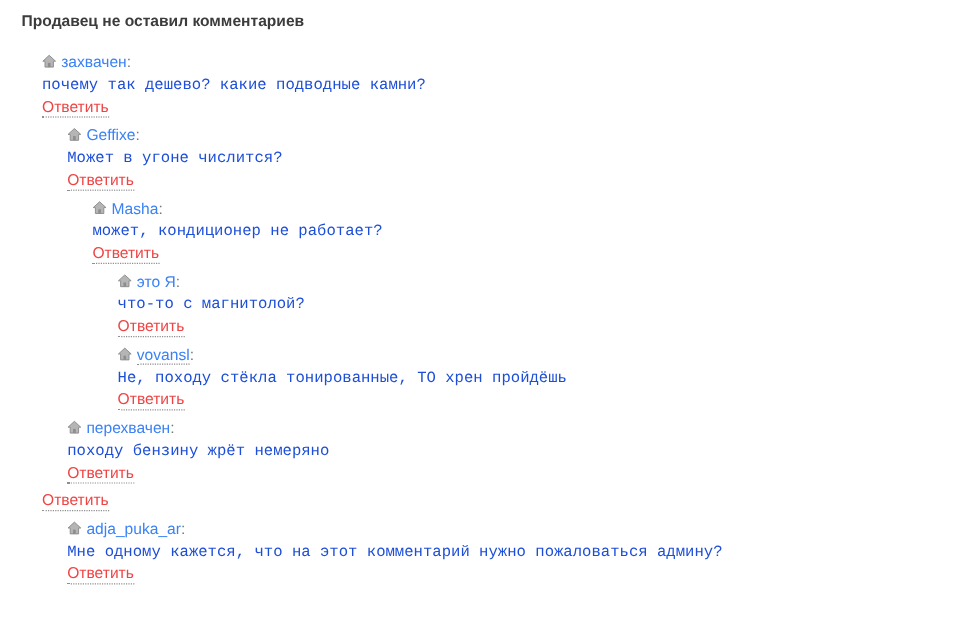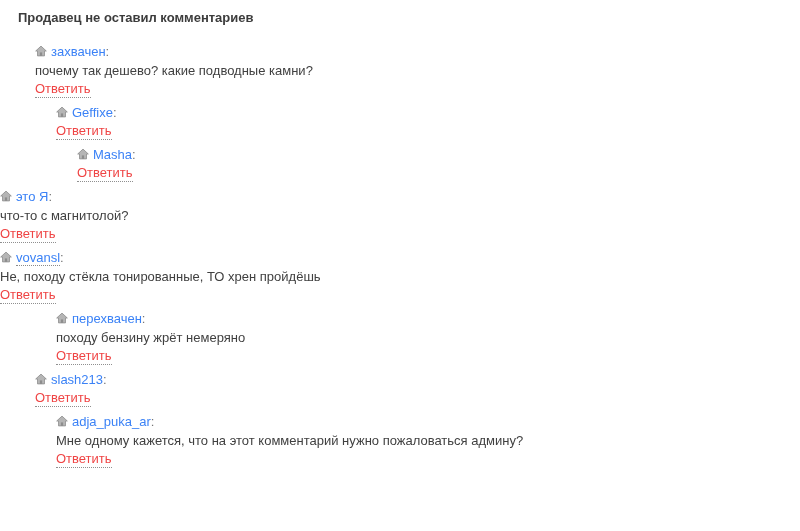"почему так дешево? какие подводные" .c-body { color: #404040 -> #1d4ed8; font-family: none -> Liberation Mono, monospace }
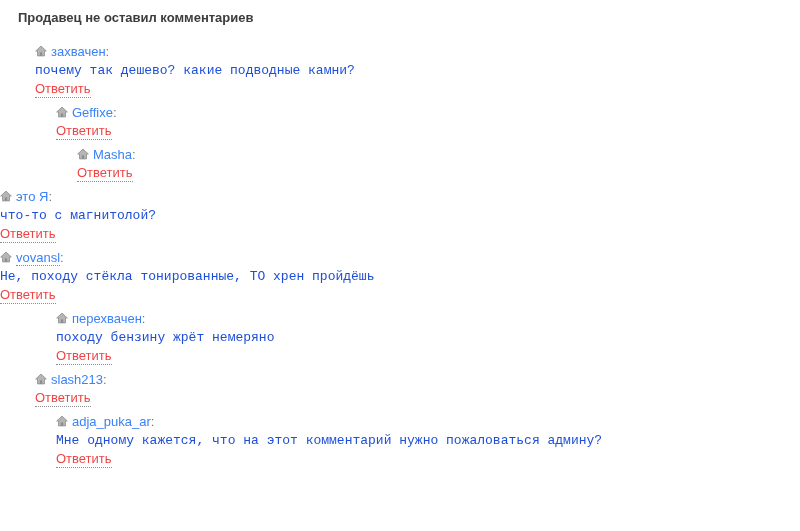"Может в угоне числится?" div.c-body { html: none -> <div>Может в угоне числится?</div> }
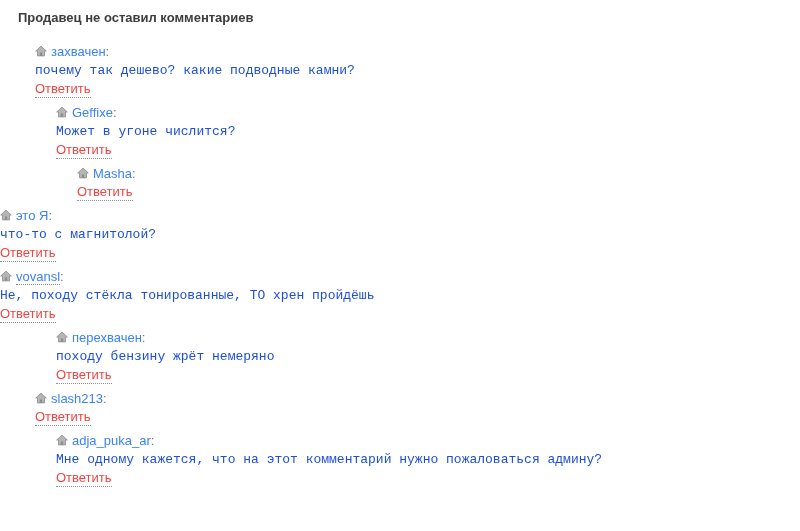"может, кондиционер не работает?" div.c-body { html: none -> <div>может, кондиционер не работает?</div> }
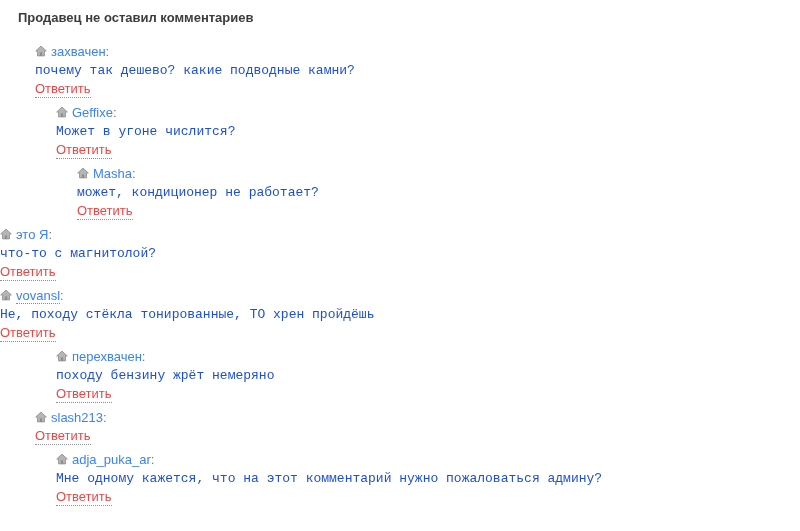"это Я:" div.comment { margin-left: none -> 98px }
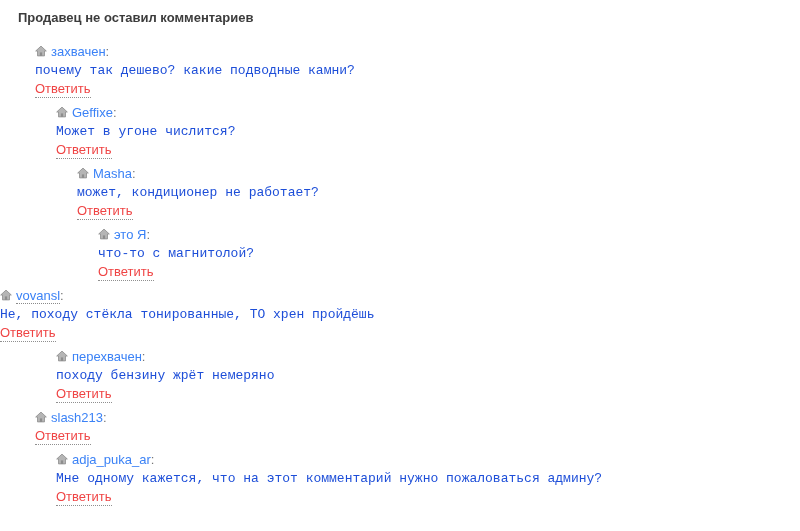"vovansl:" div.comment { margin-left: none -> 98px }
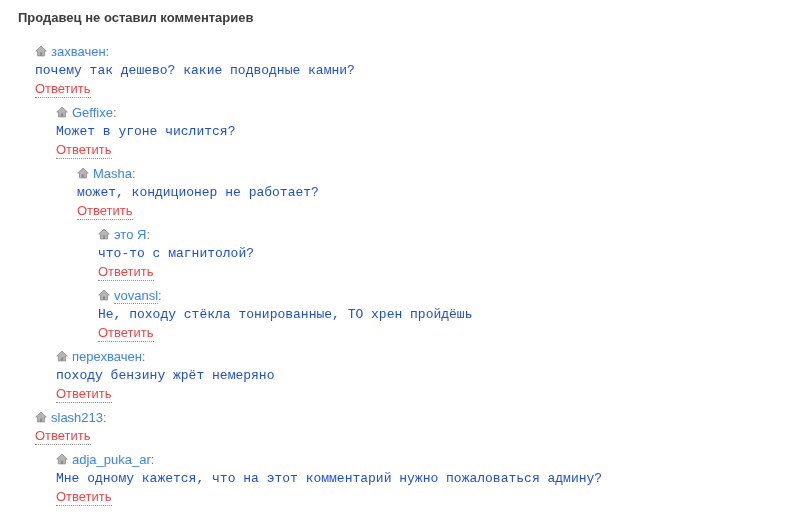"slash213:" div.c-head { html: <div> <span> <svg> <path></path> <rect></rect> </svg> </span><span>slash213</span><span>:</span> </div> -> none }
